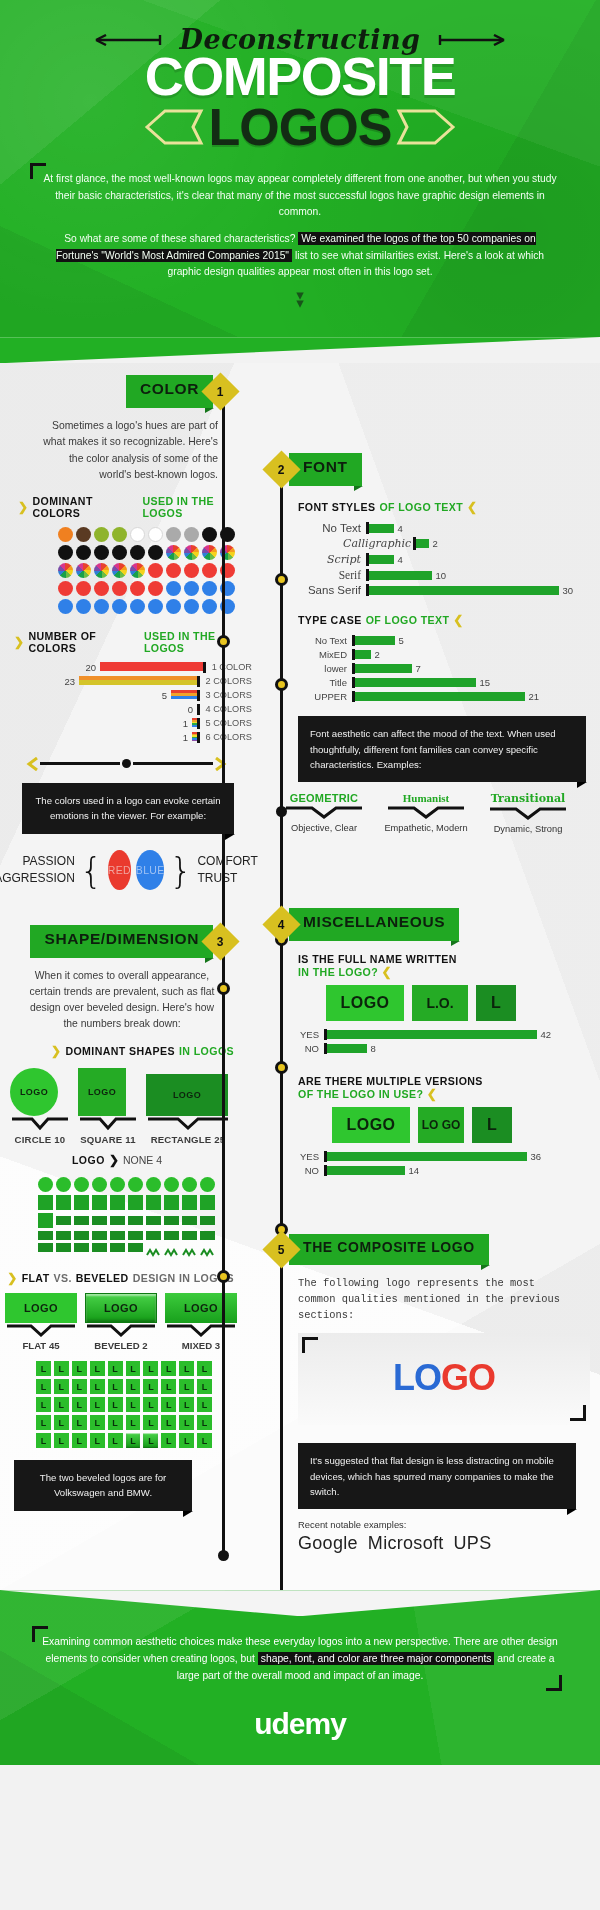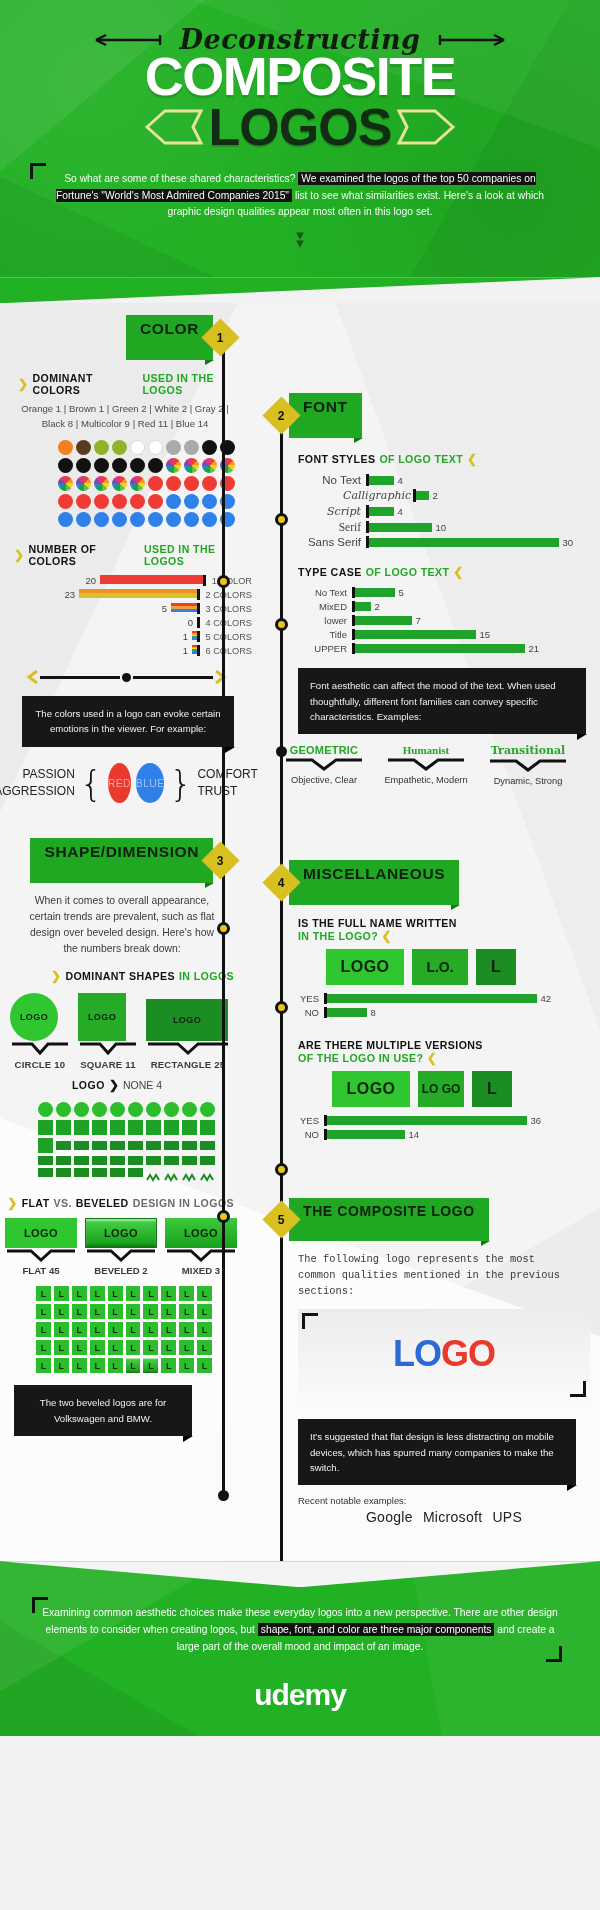"At first glance, the most" p { html: none -> <p>At first glance, the most well-known logos may appear completely different from one another, but when you study their basic characteristics, it's clear that many of the most successful logos have graphic design elements in common.</p> }
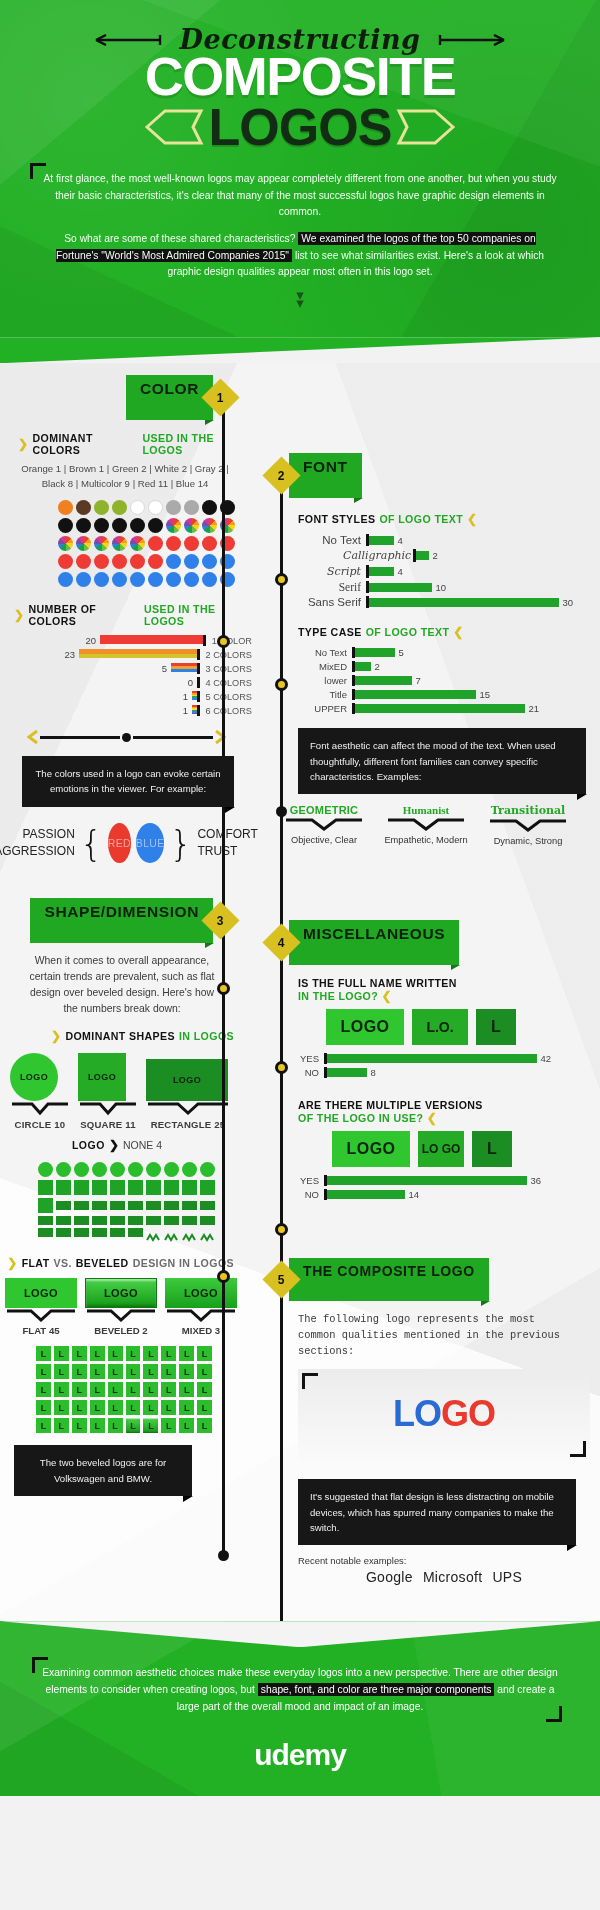"COLOR" .ribbon { padding: 5px 14px 22px -> 5px 14px 10px }
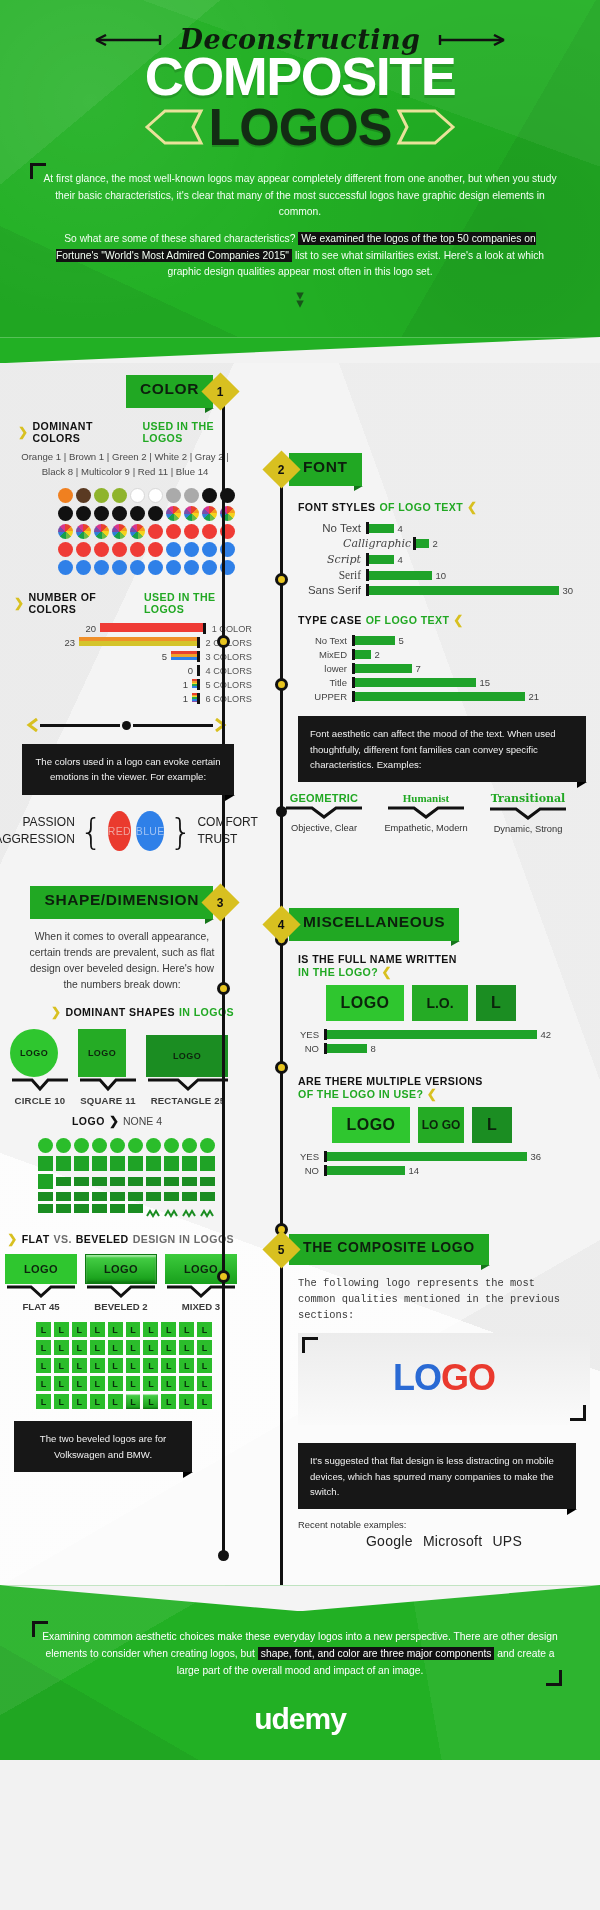"Sometimes a logo's hues are" p.sec-para { html: none -> <p>Sometimes a logo's hues are part of what makes it so recognizable. Here's the color analysis of some of the world's best-known logos.</p> }
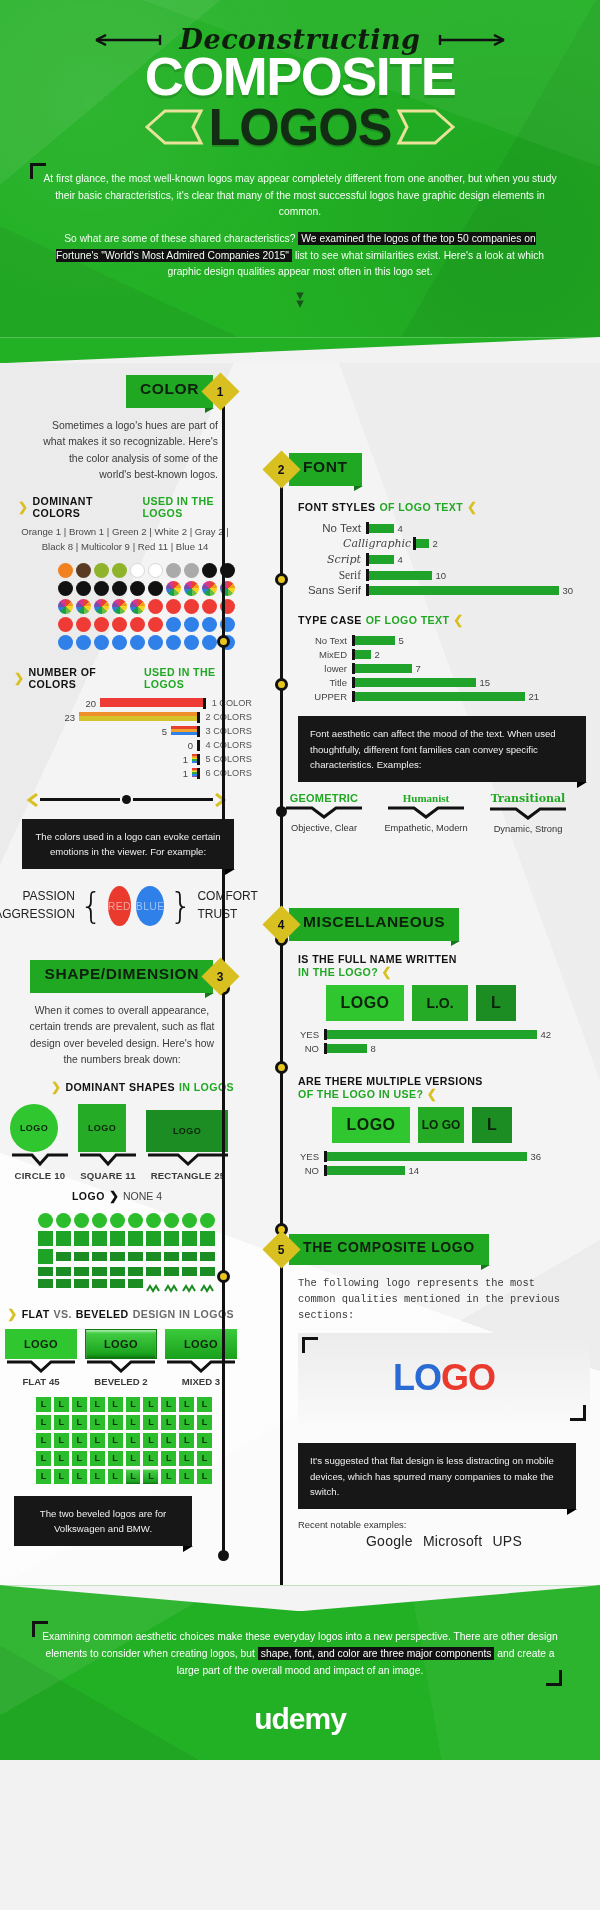"Orange 1 | Brown 1" div { html: <div> <div>Orange 1 | Brown 1 | Green 2 | White 2 | Gray 2 |</div> <div>Black 8 | Multicolor 9 | Red 11 | Blue 14</div> </div> -> none }
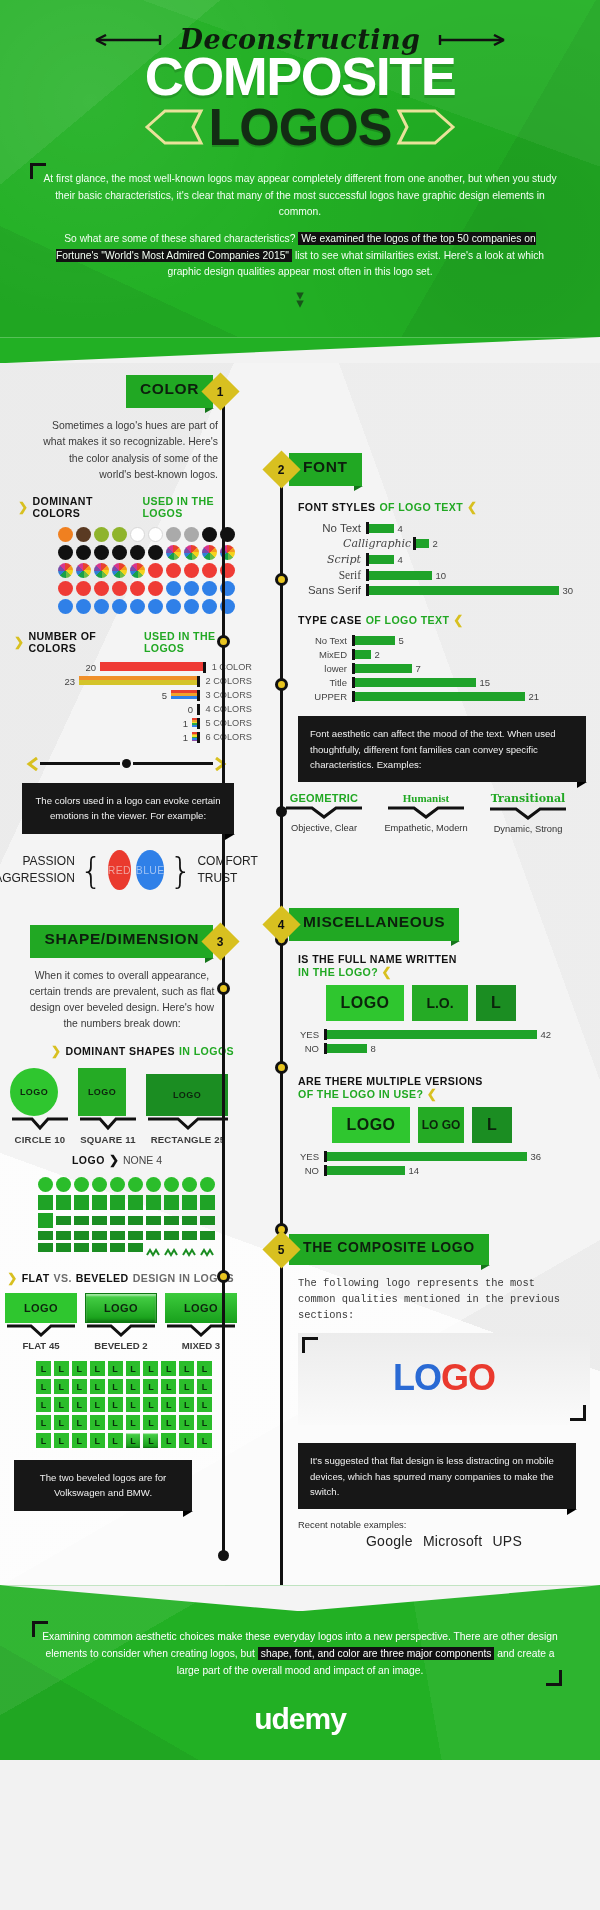"Google Microsoft UPS" .notable .nt2 { font-size: 14px -> 18px; text-align: center -> none }
